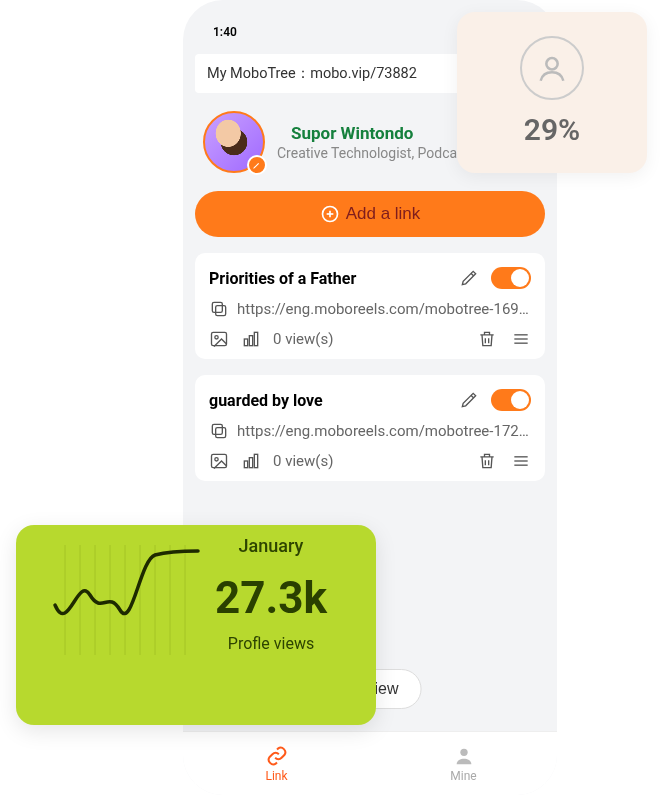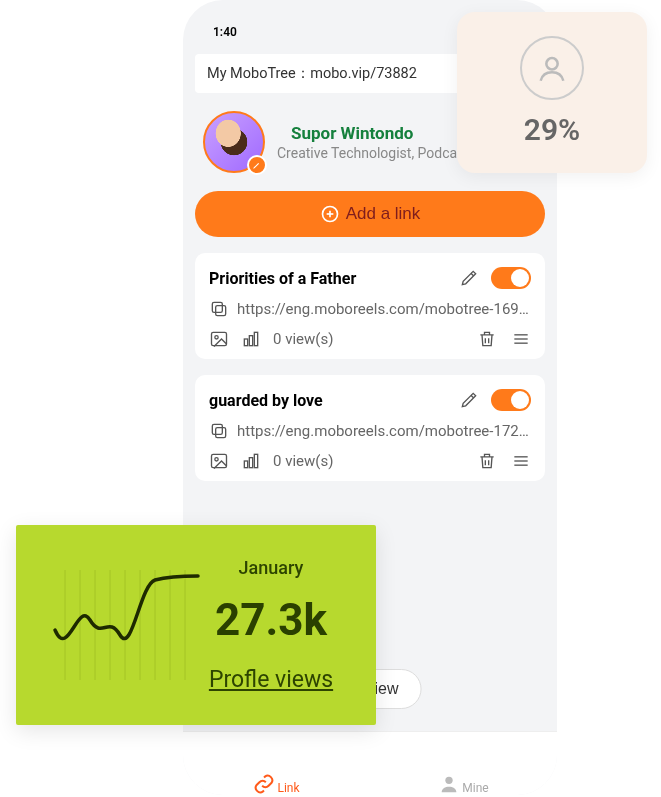"January" .stats-card { align-items: center -> flex-start; border-radius: 2px -> 18px }
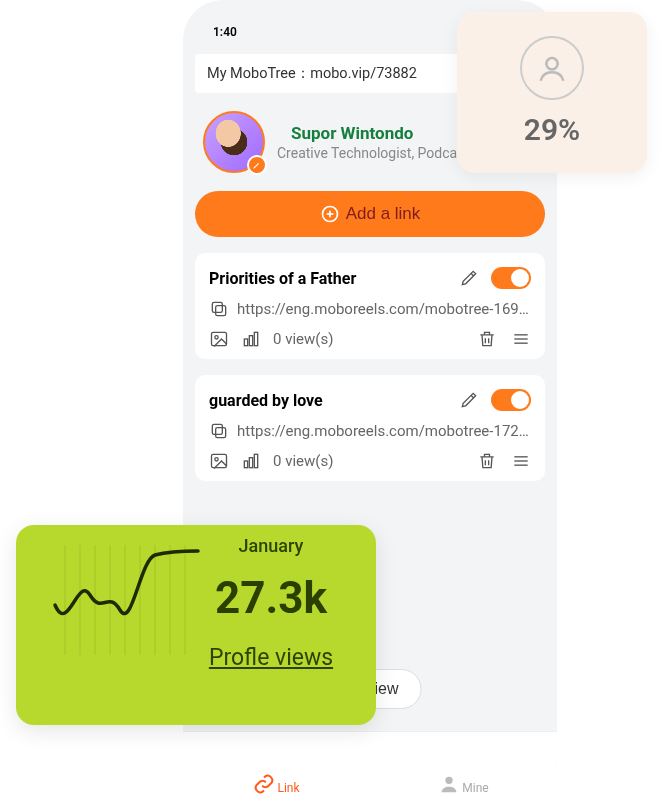"Profle views" .stats-label { font-size: 23px -> 16px; margin-top: 20px -> 10px; text-decoration: underline -> none }
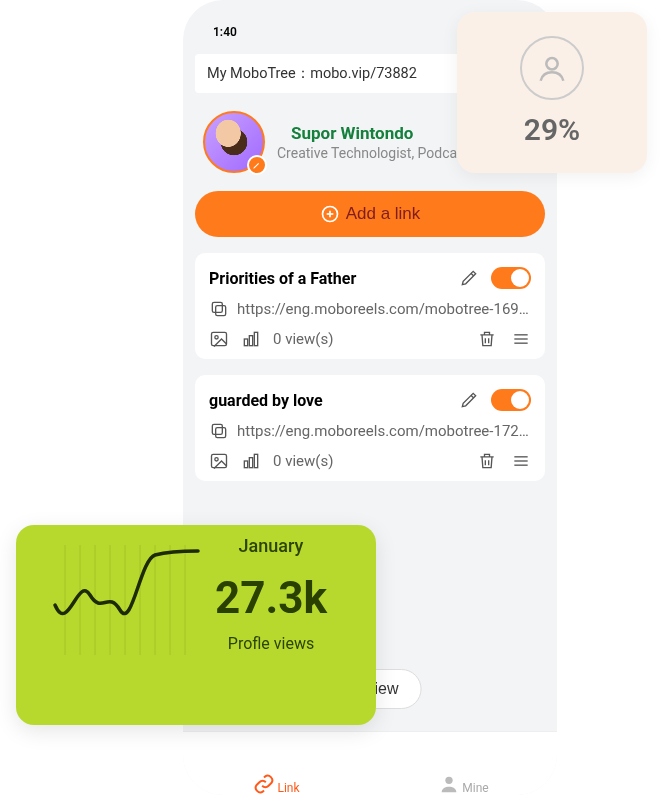"Link" .tab { align-items: flex-end -> center; flex-direction: row -> column }
